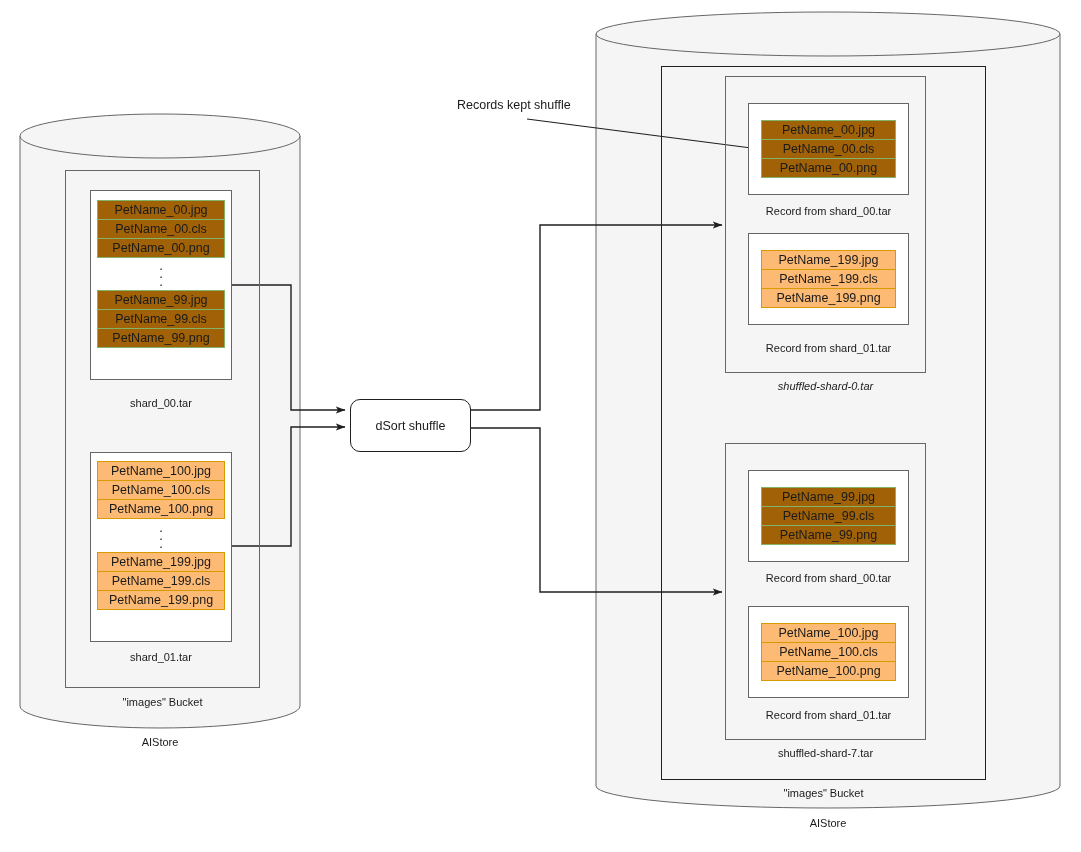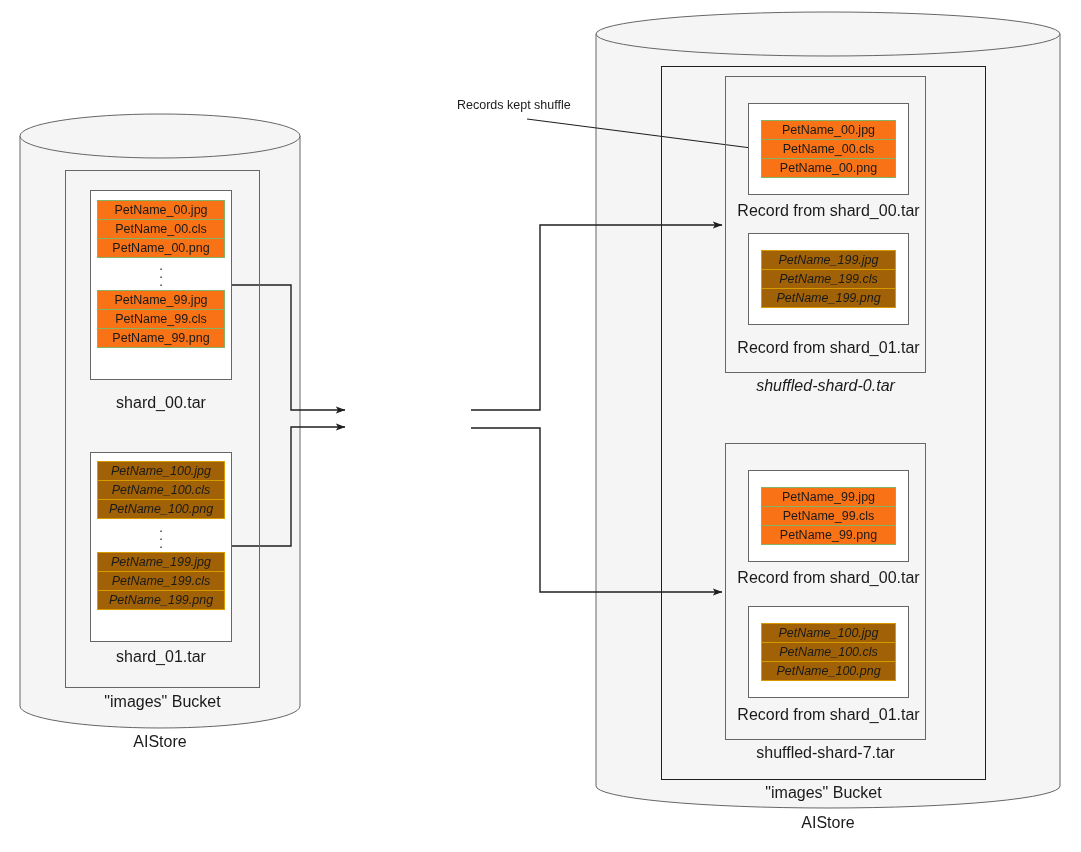"PetName_00.jpg" .green { background: #f97316 -> #a16207 }
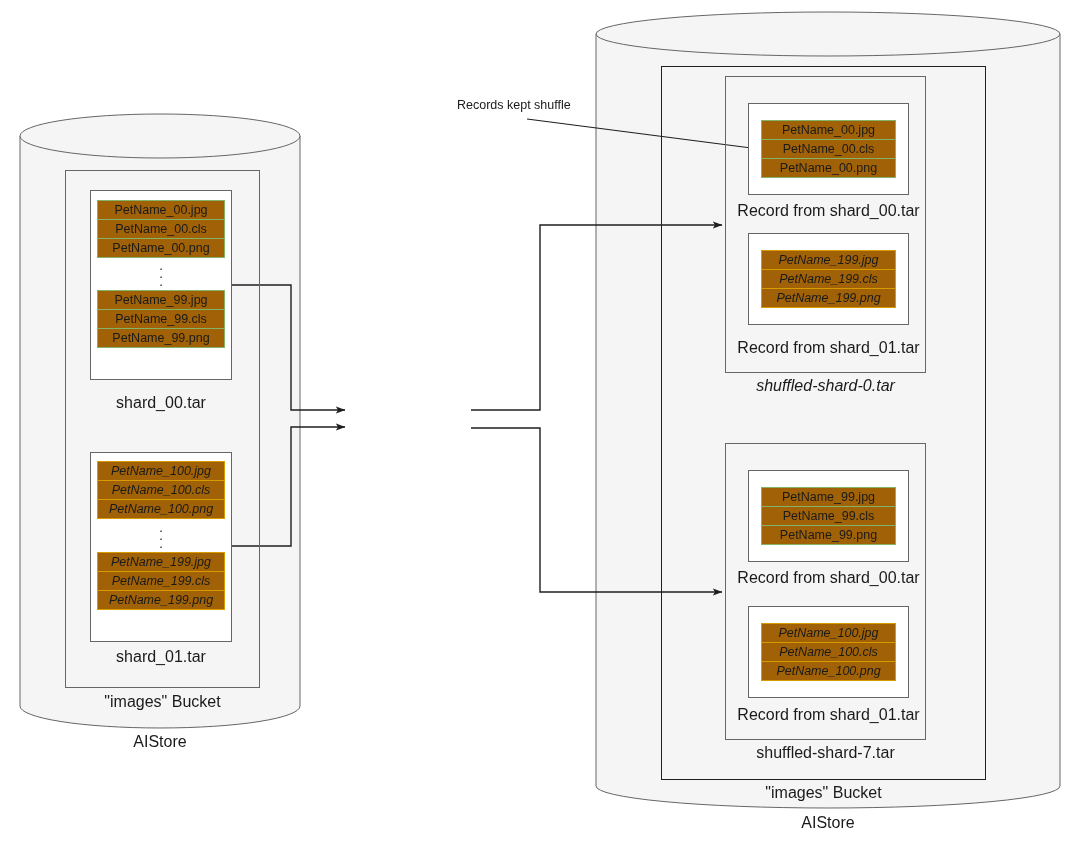"Record from shard_00.tar" .caption { font-size: 16px -> 11px }
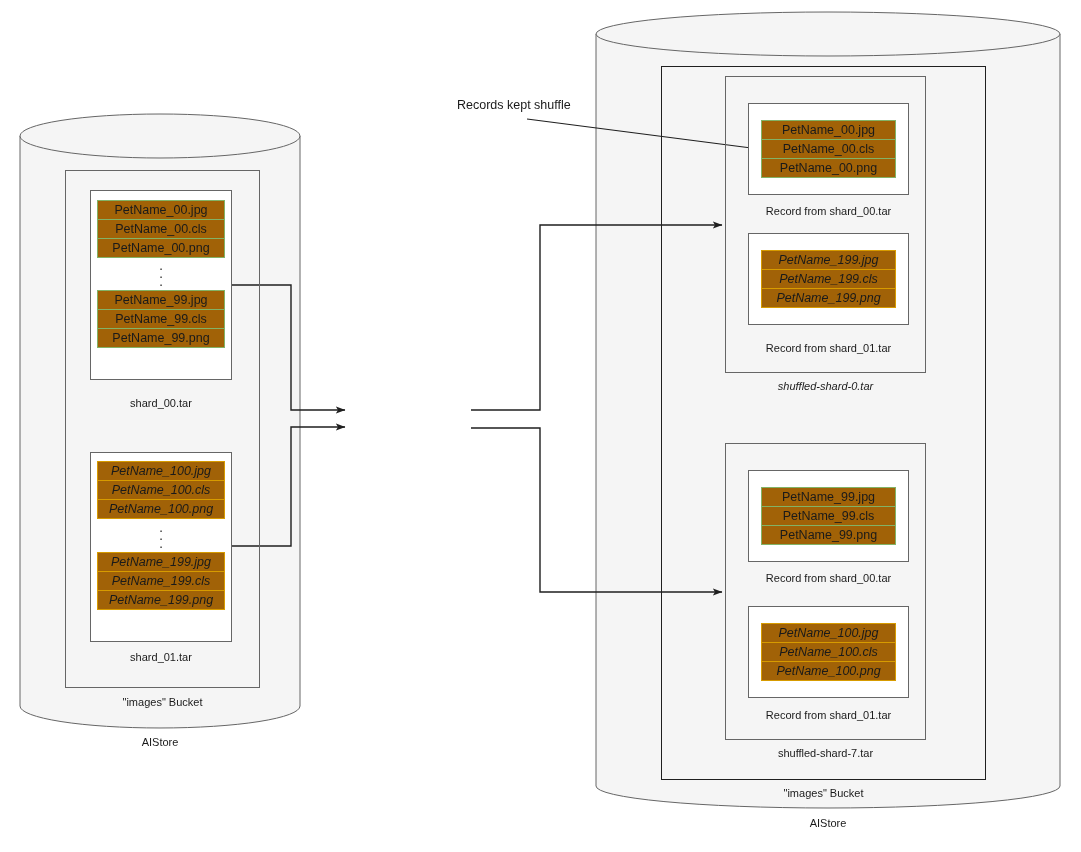"PetName_199.jpg" .orange { background: #a16207 -> #fdba74; font-style: italic -> none }
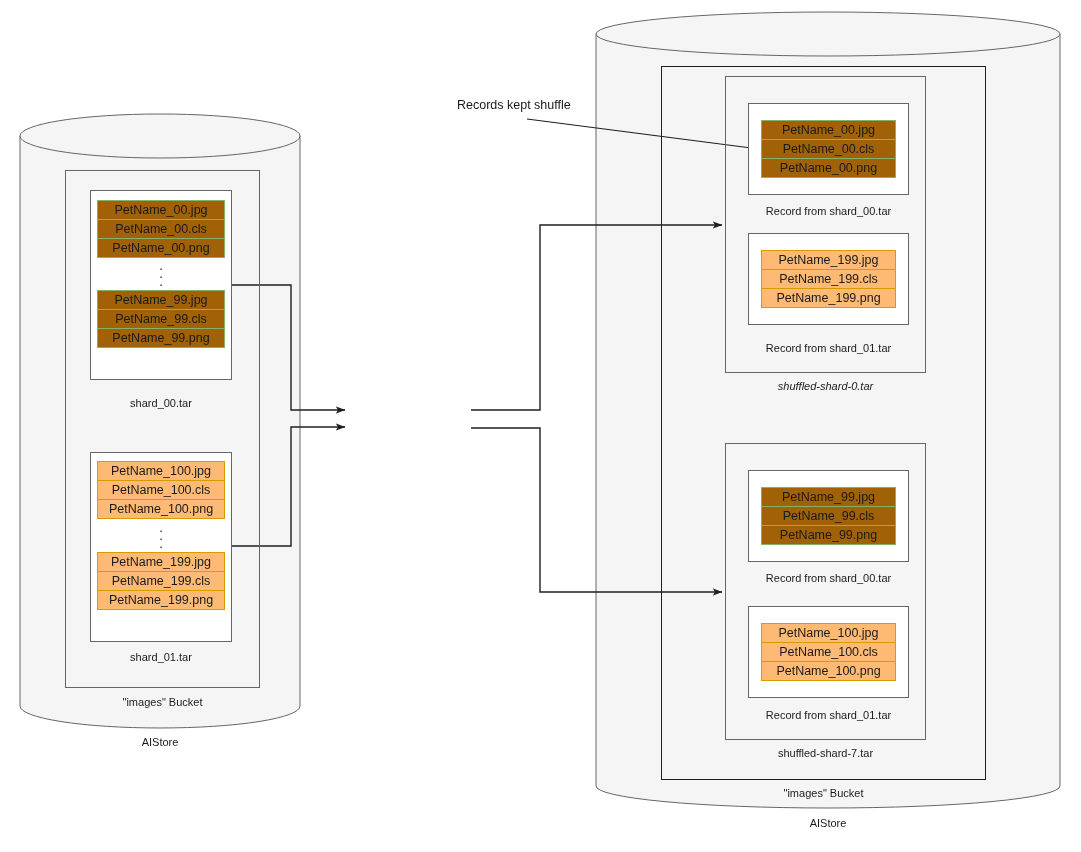"dSort shuffle" div.process { html: none -> <div>dSort shuffle</div> }
